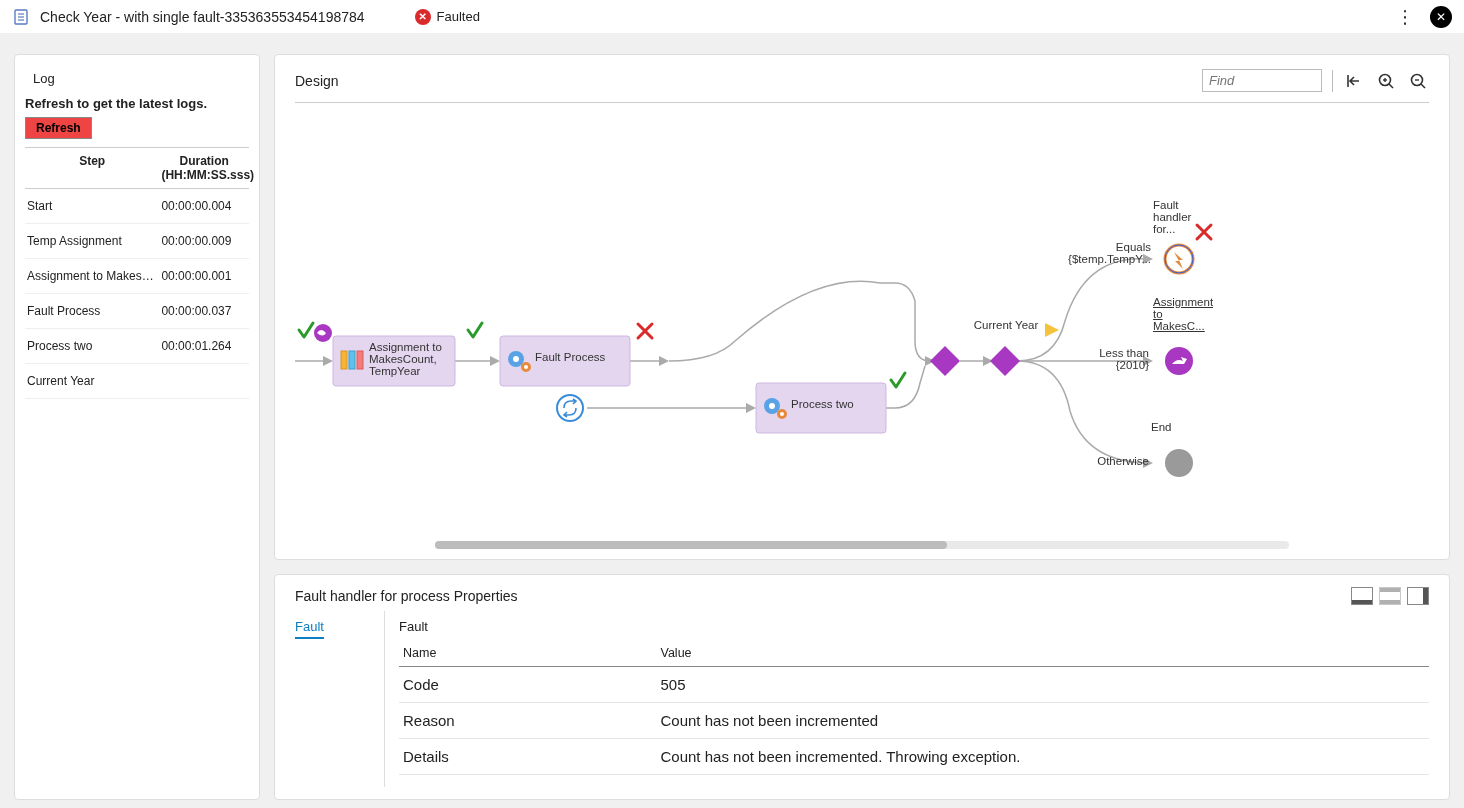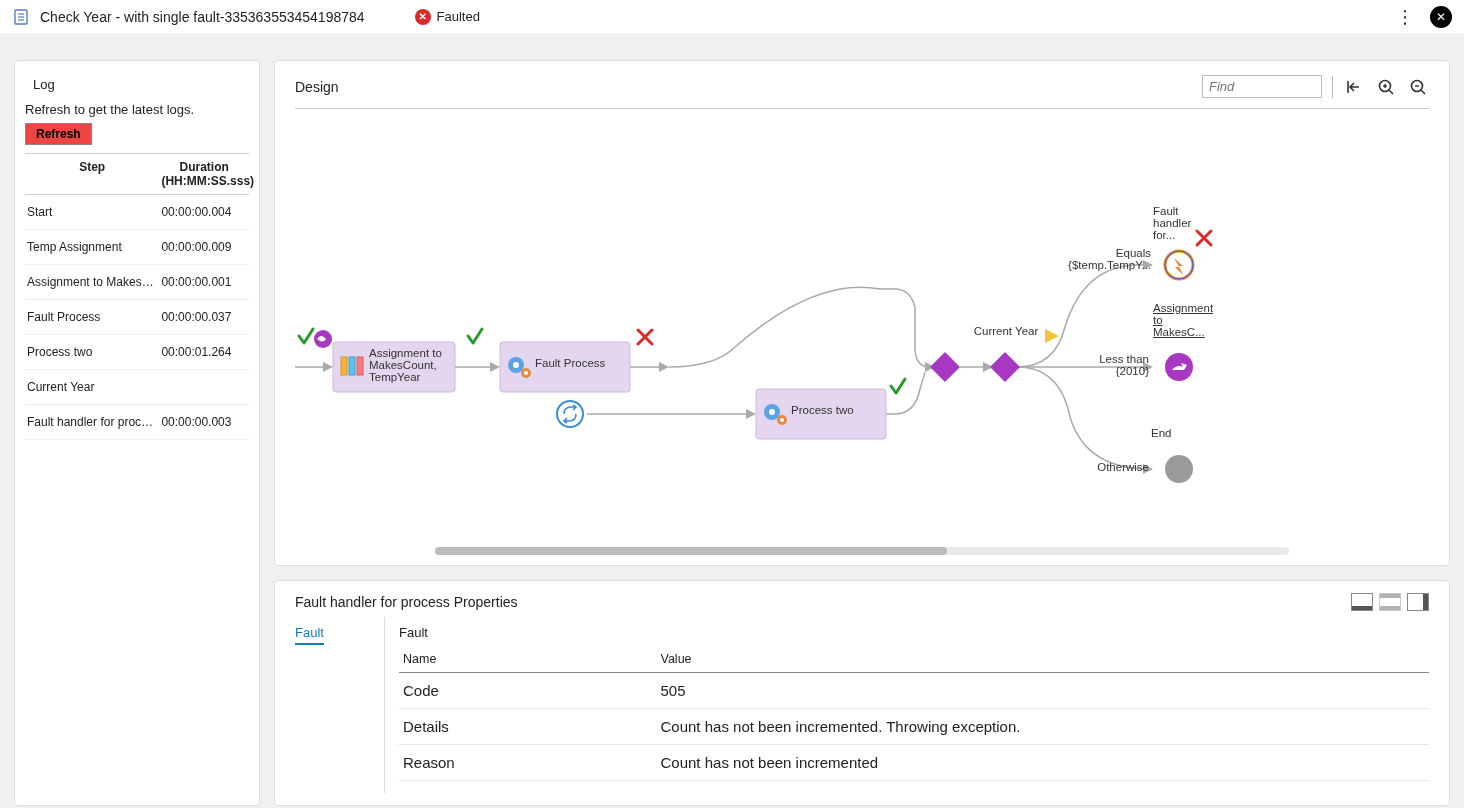"Log" .body { padding: 26px 14px 0 14px -> 20px 14px 0 14px }
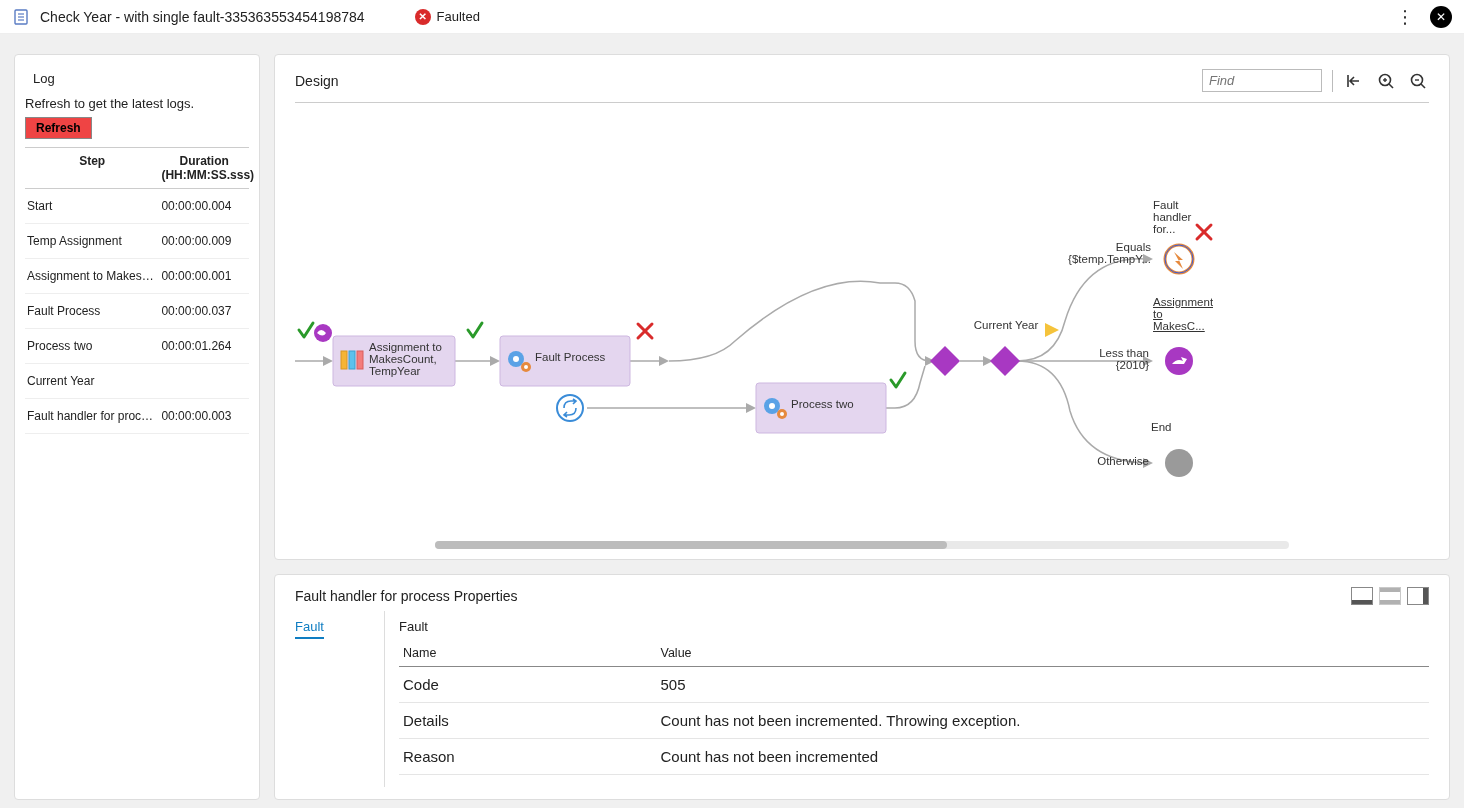"Refresh to get the latest" .log-panel .refresh-msg { font-weight: normal -> bold }
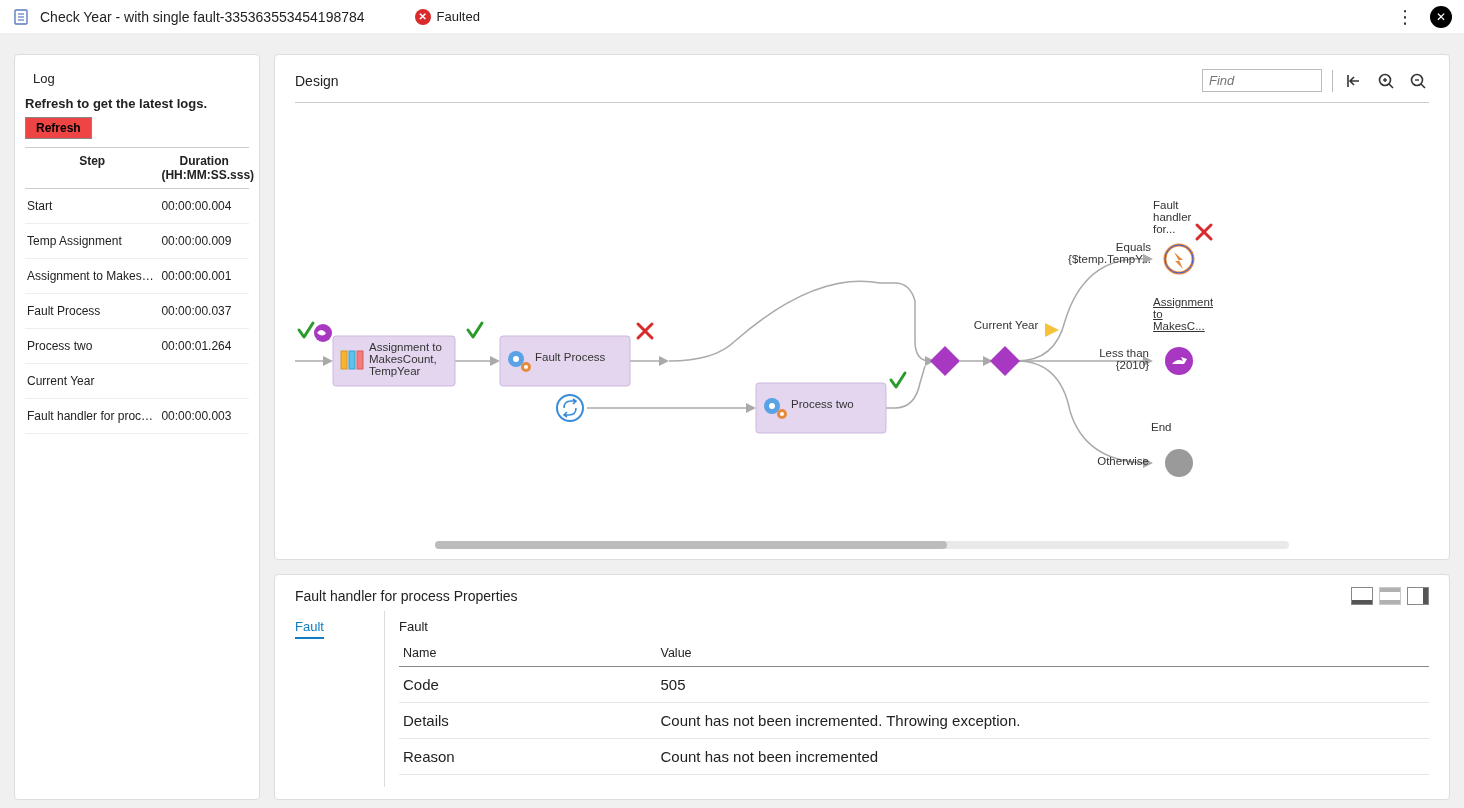"Fault handler for process" tr { html: <tr> <td>Fault handler for process</td> <td>00:00:00.003</td> </tr> -> none }
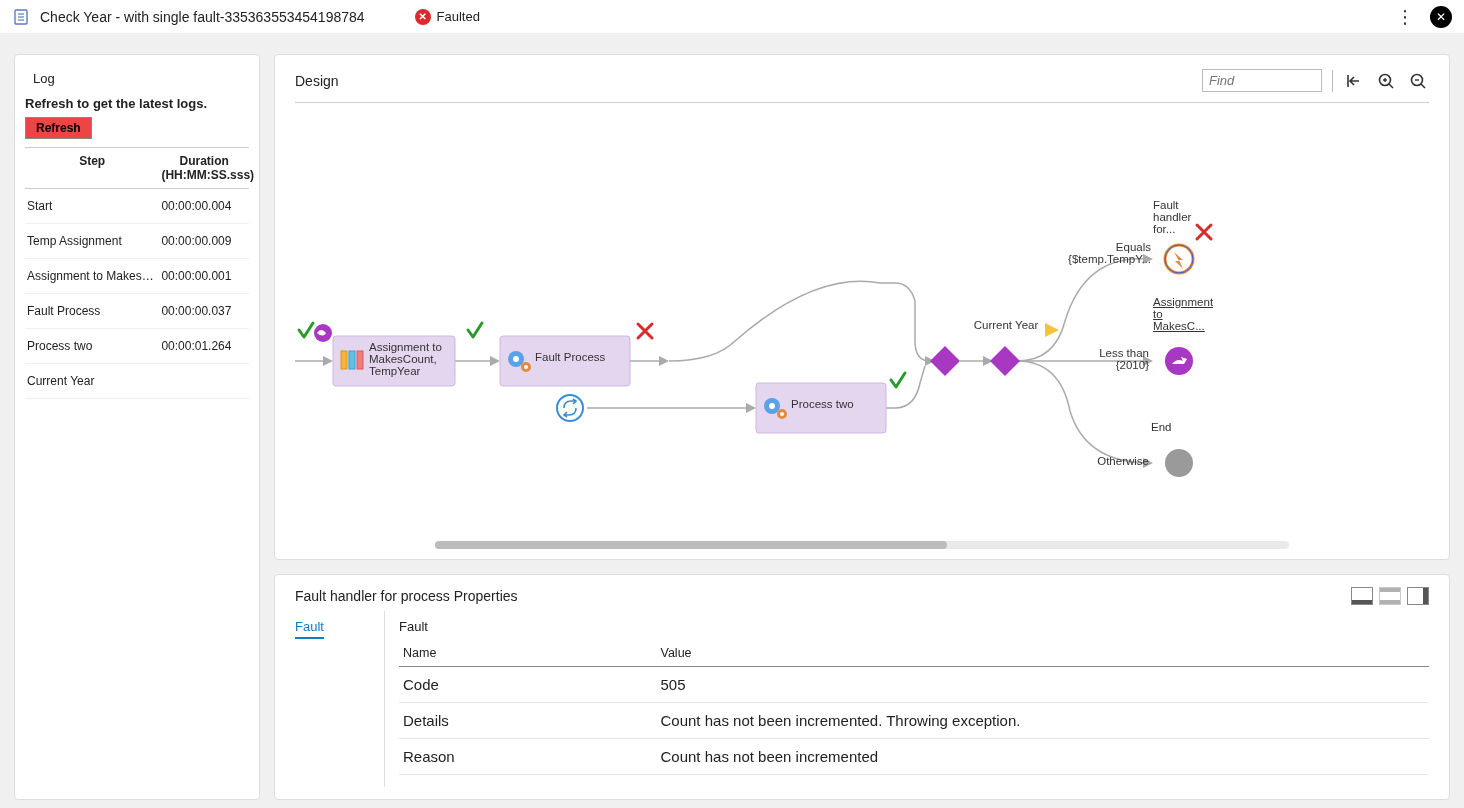"Details" tr { order: before "Reason" -> after "Reason" }
